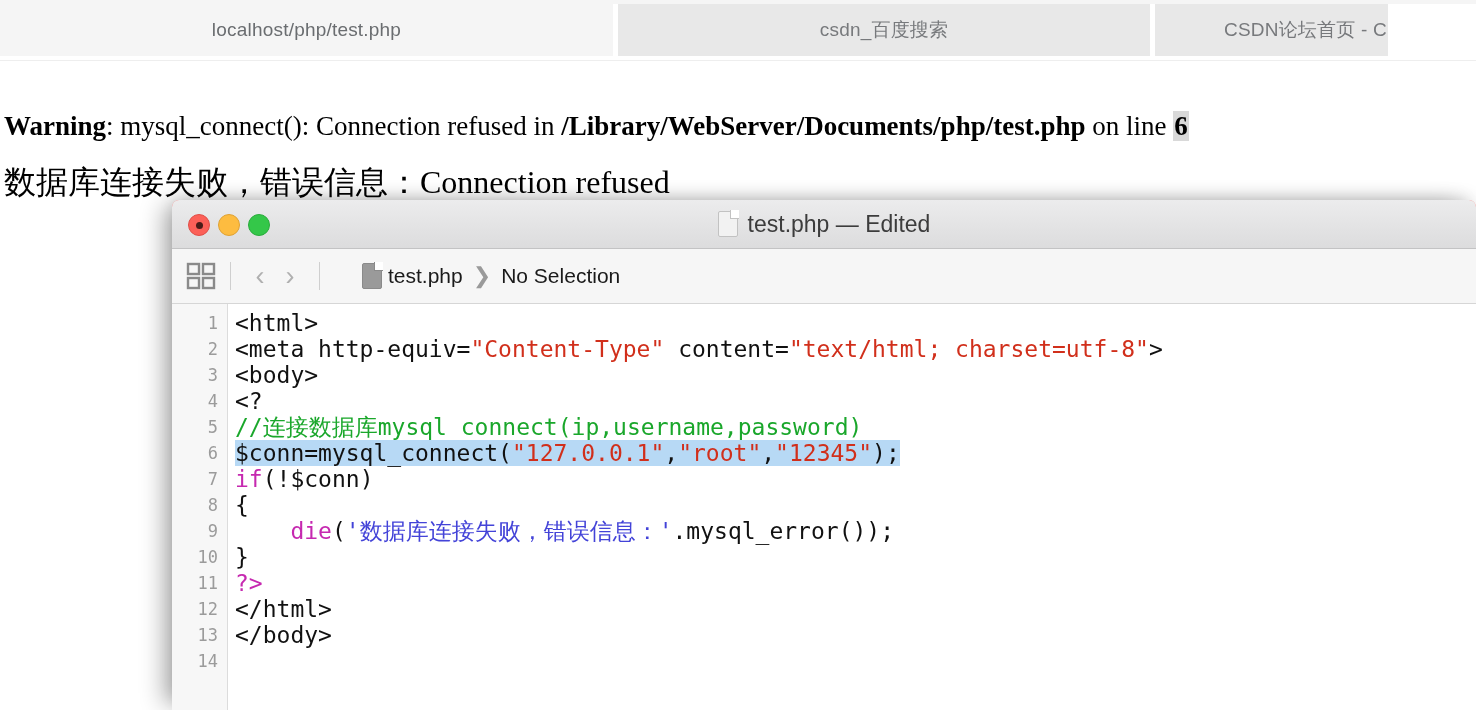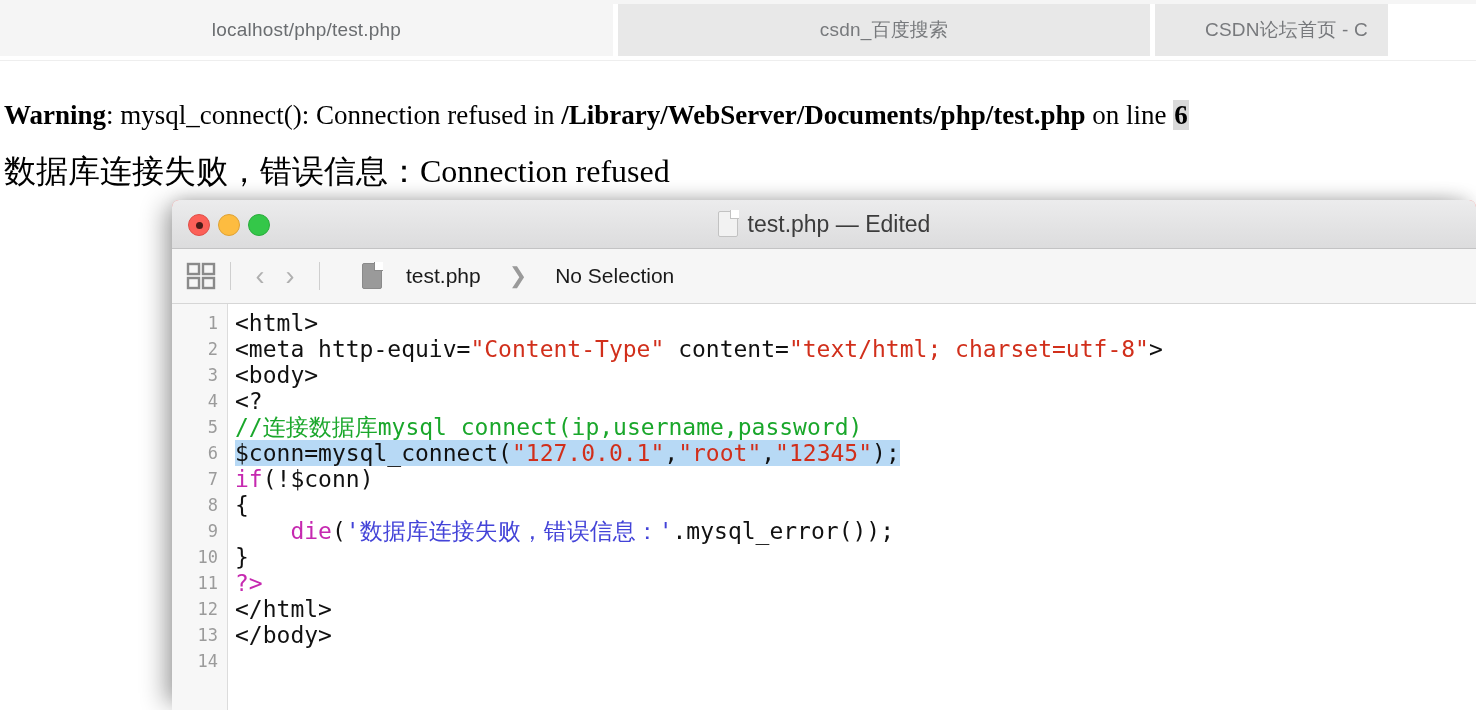"CSDN论坛首页 - C" #tab-3 { padding-left: 50px -> 69px }
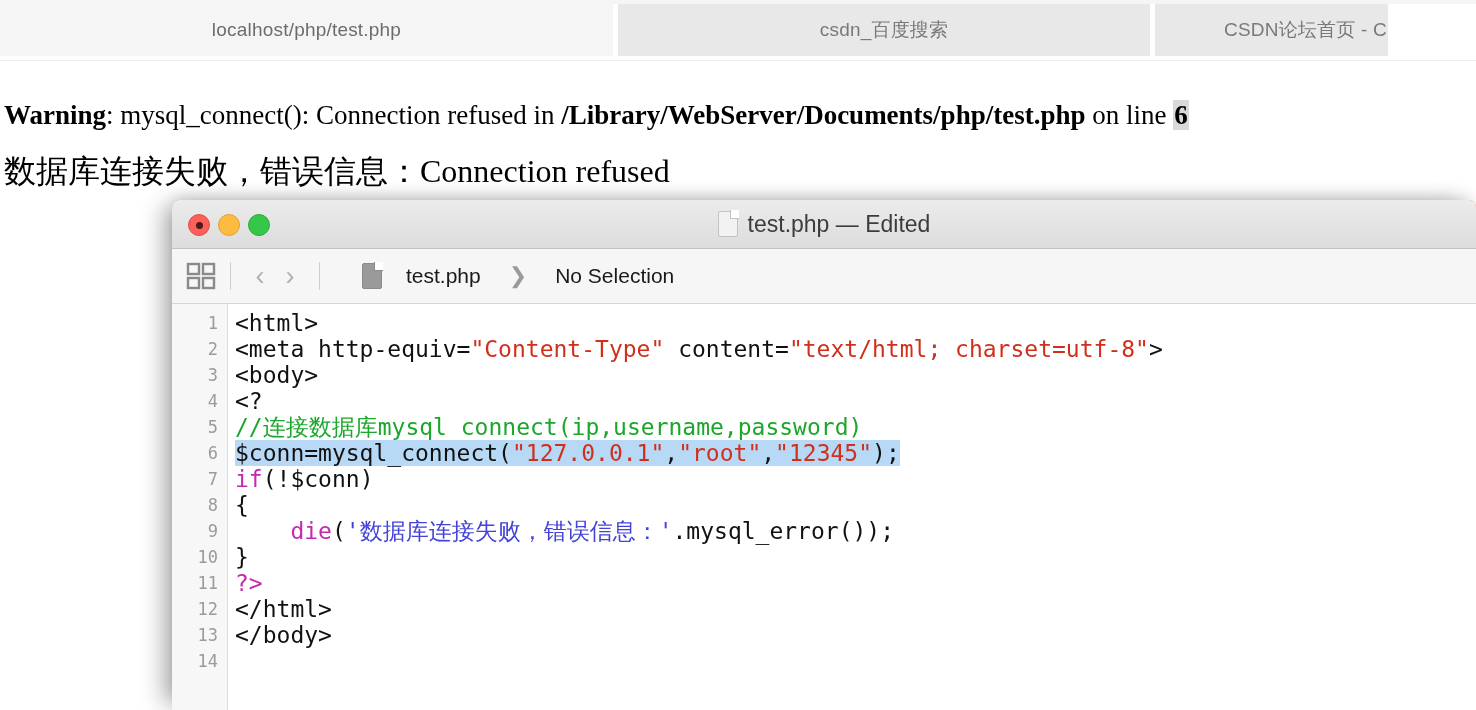"Warning: mysql_connect(): Connection" #warn-row1 { margin-top: 31px -> 42px }
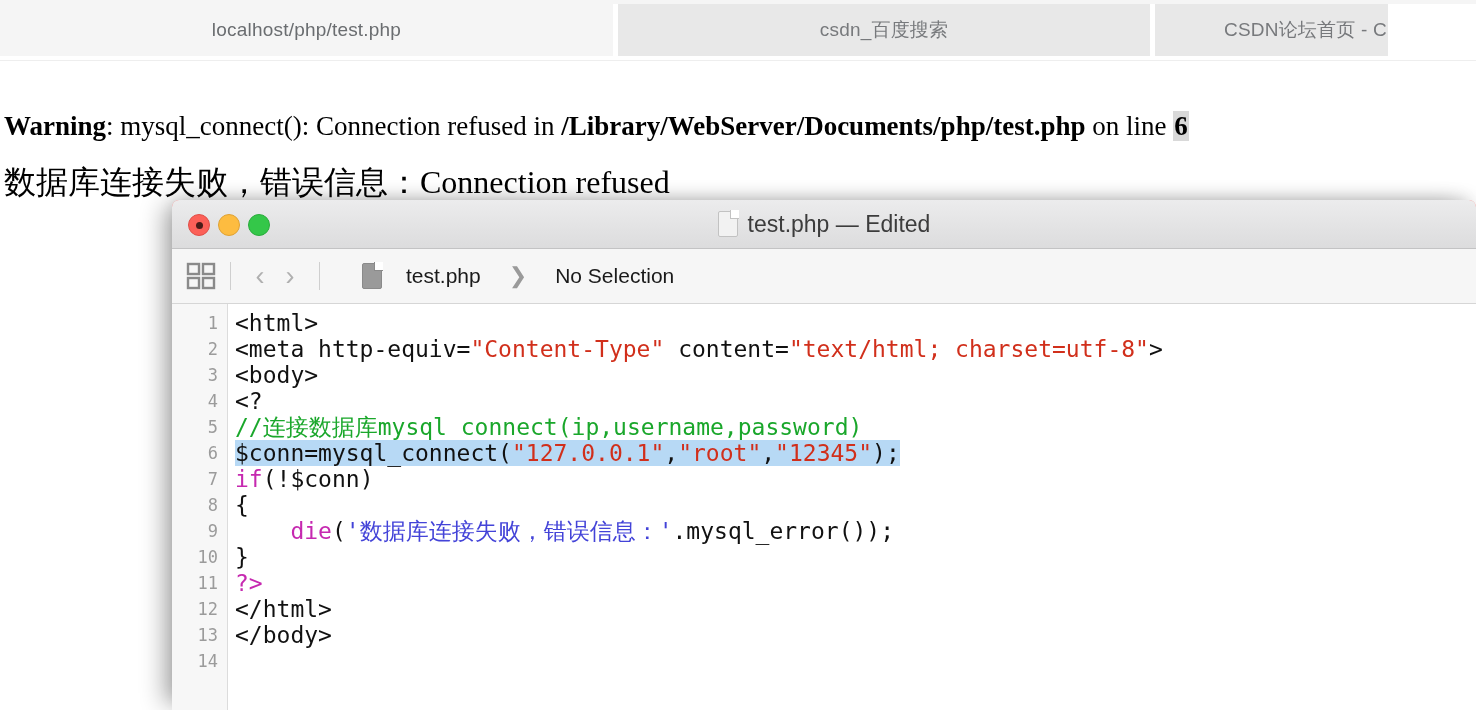"test.php" #crumb-wrap { gap: 24px -> 6px }
